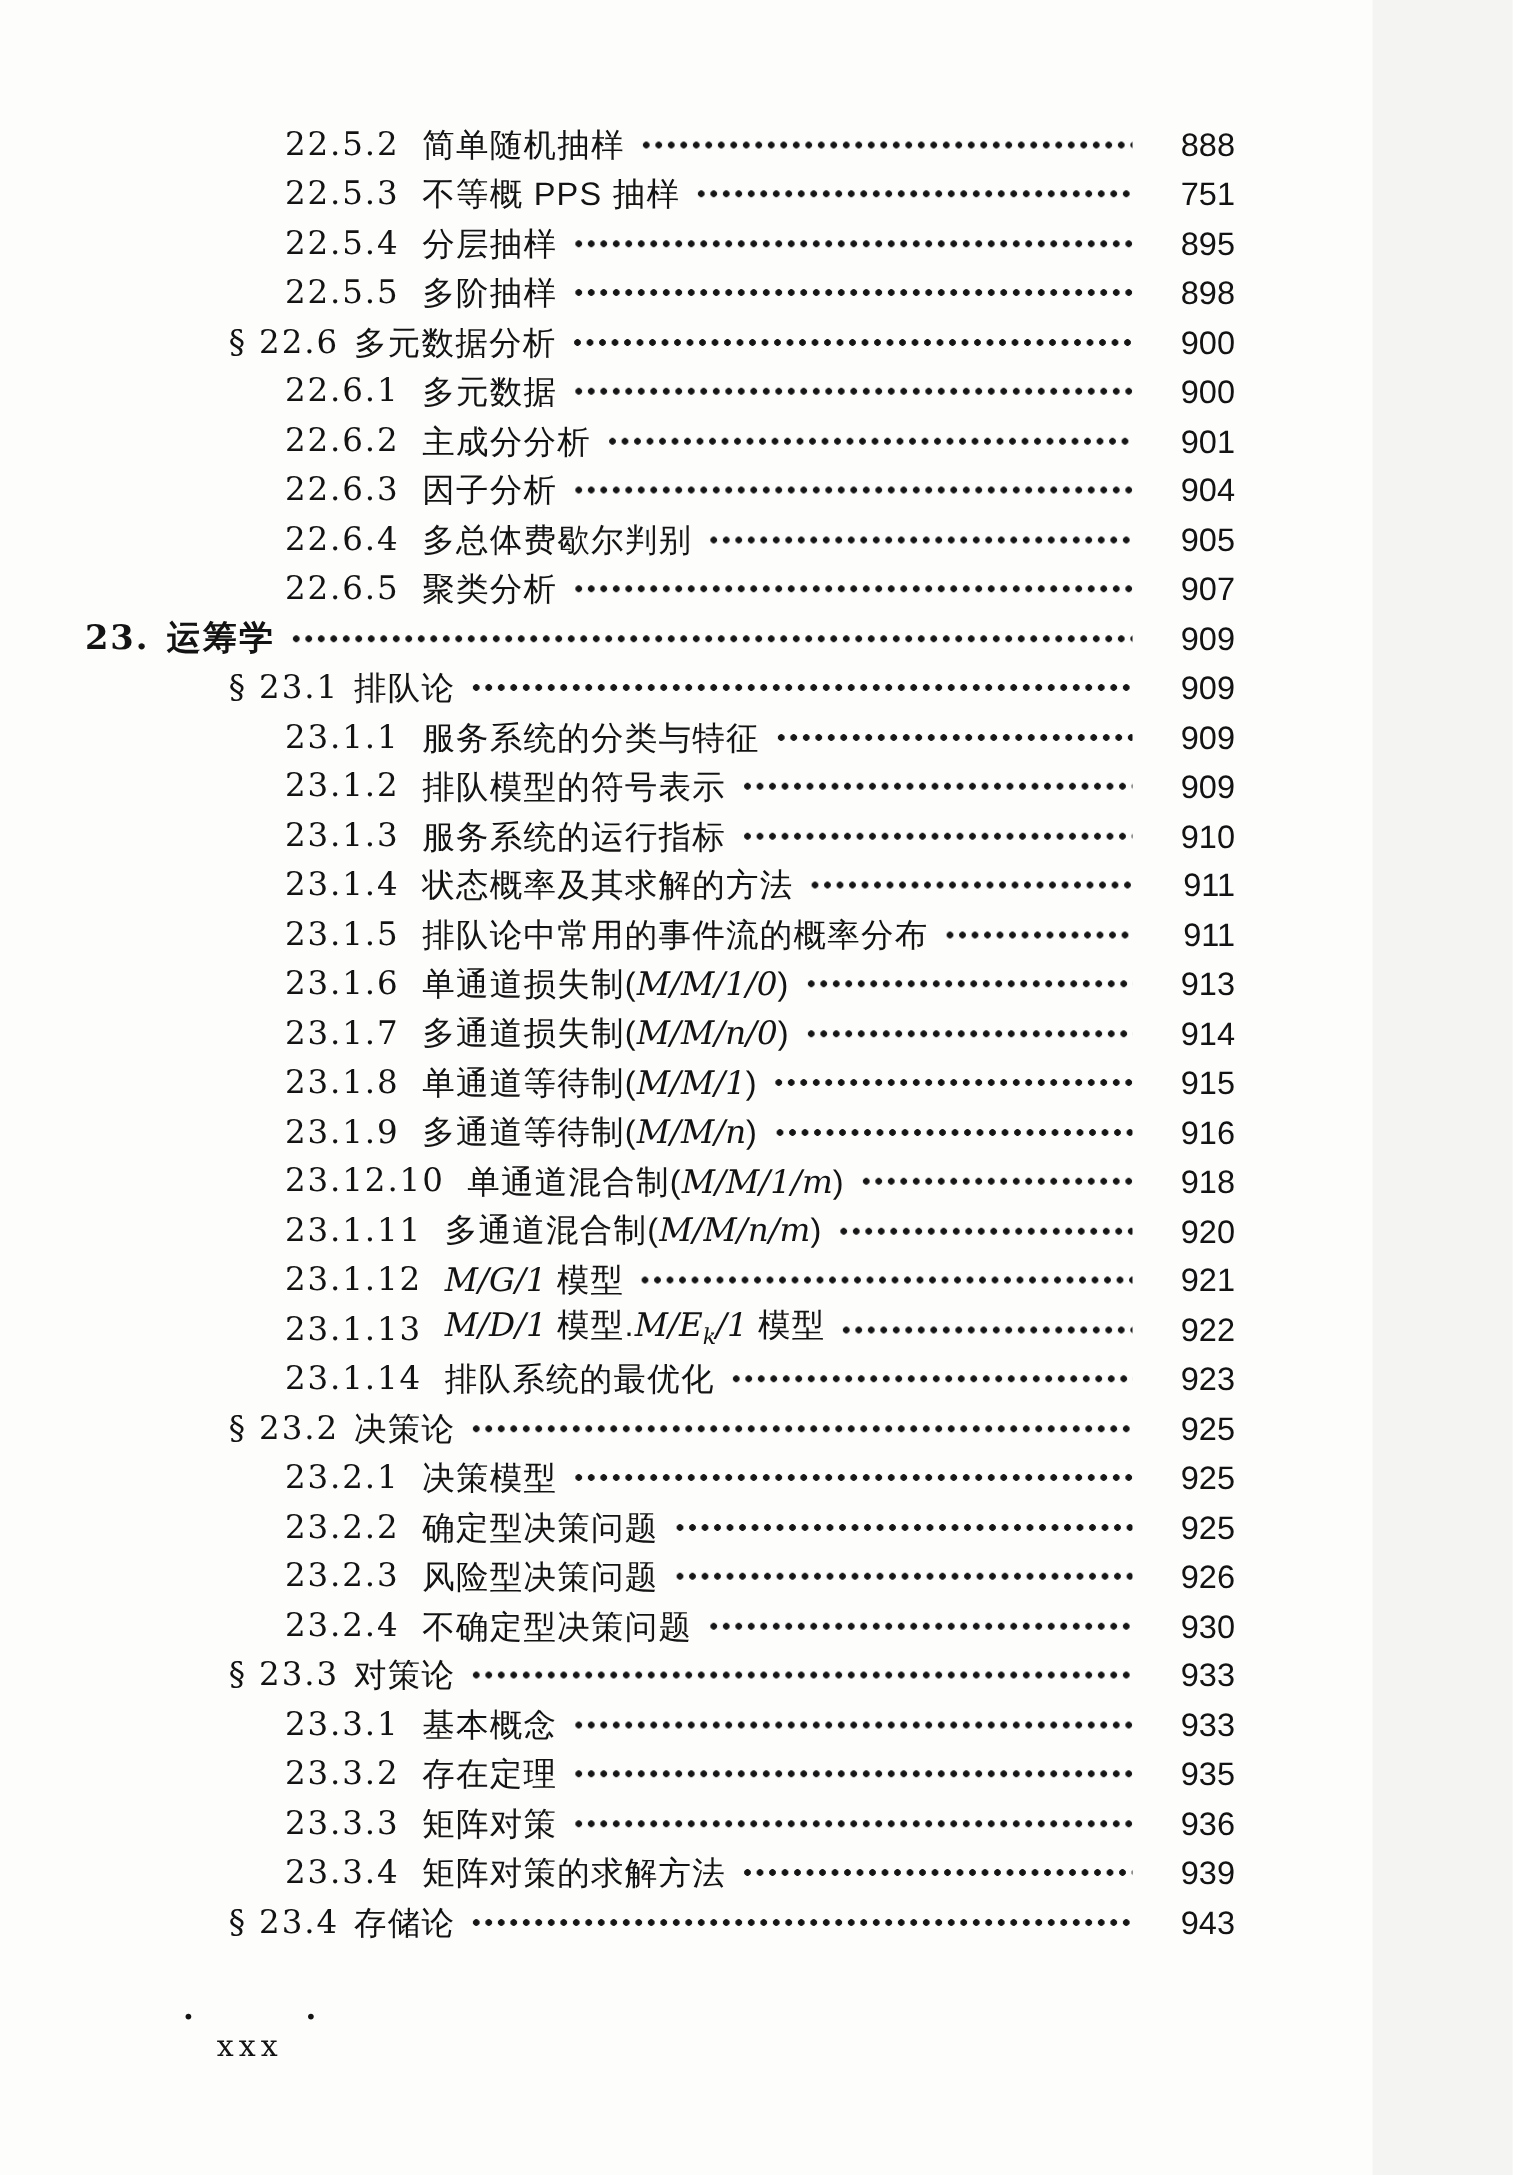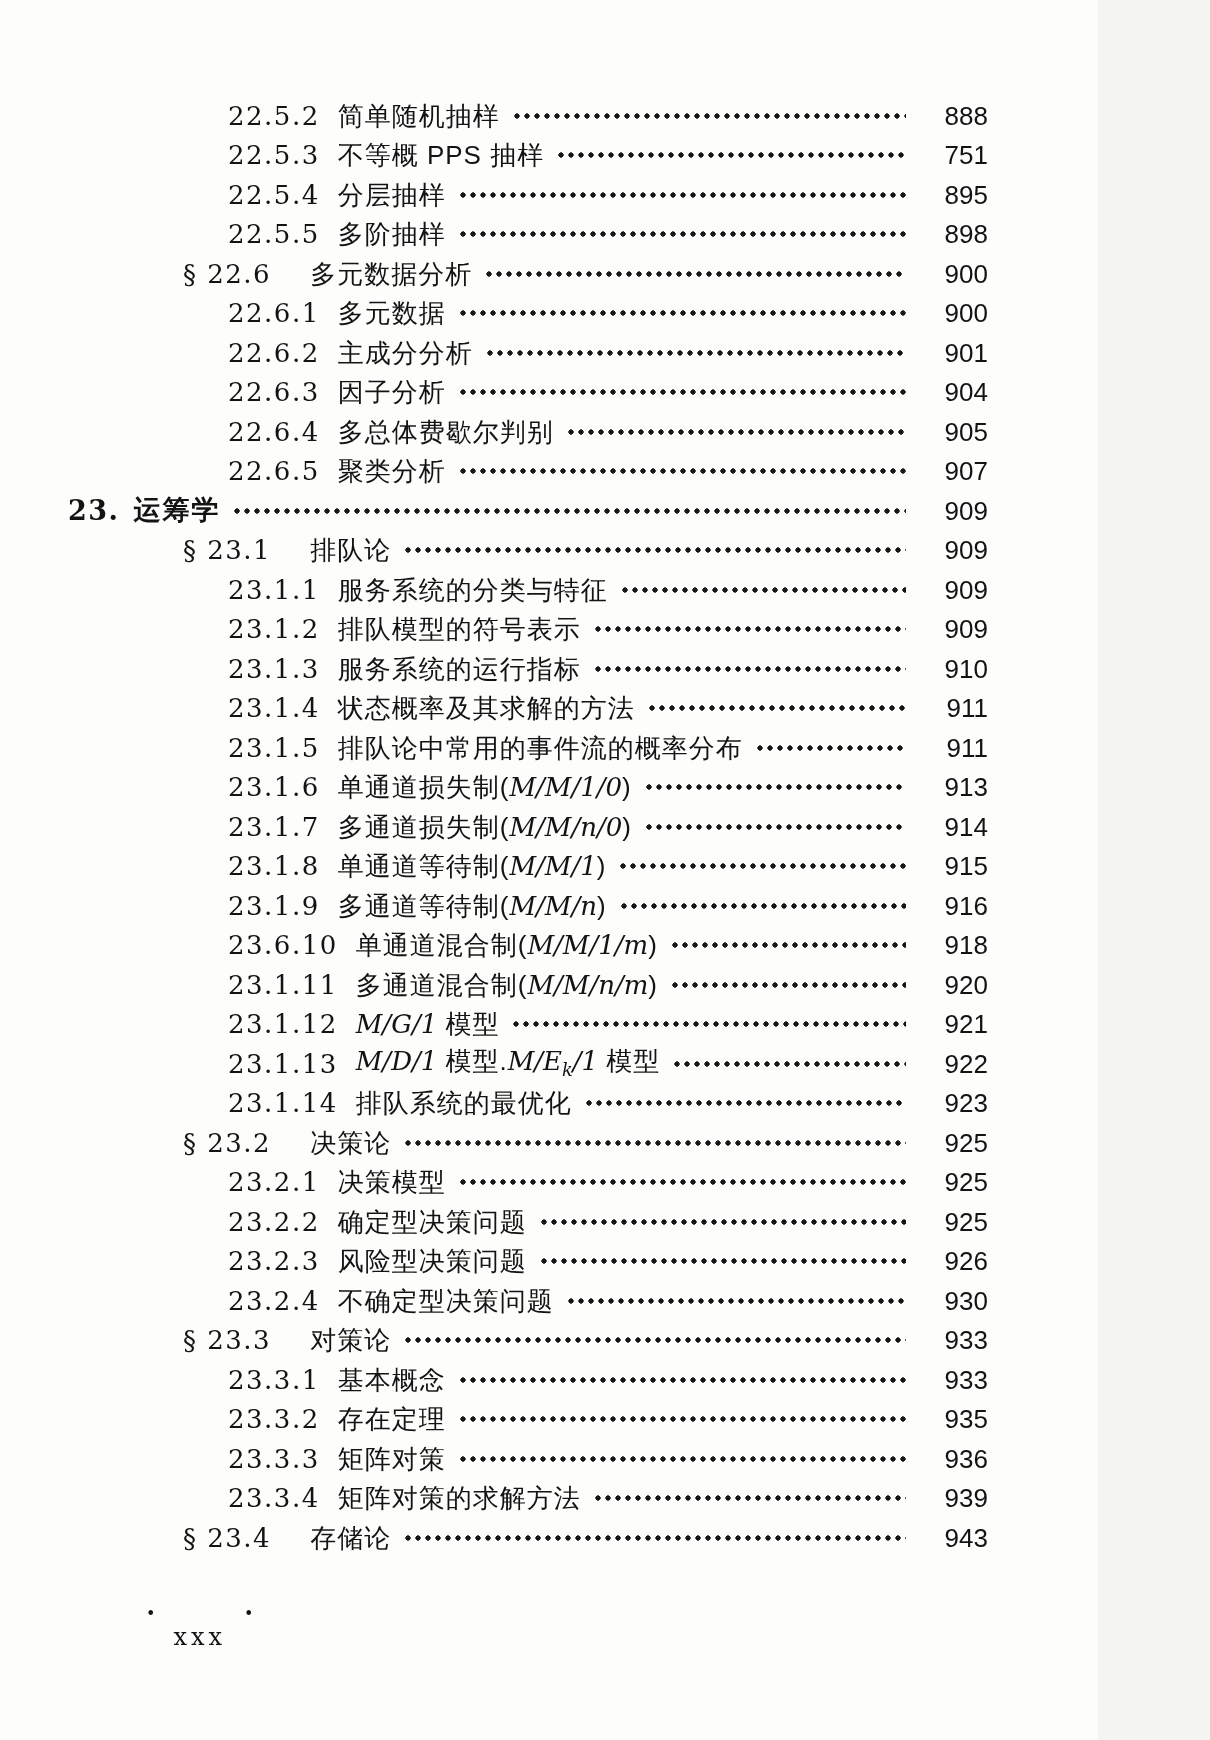"§ 22.6" .lv1 .num { margin-right: 39px -> 12px }
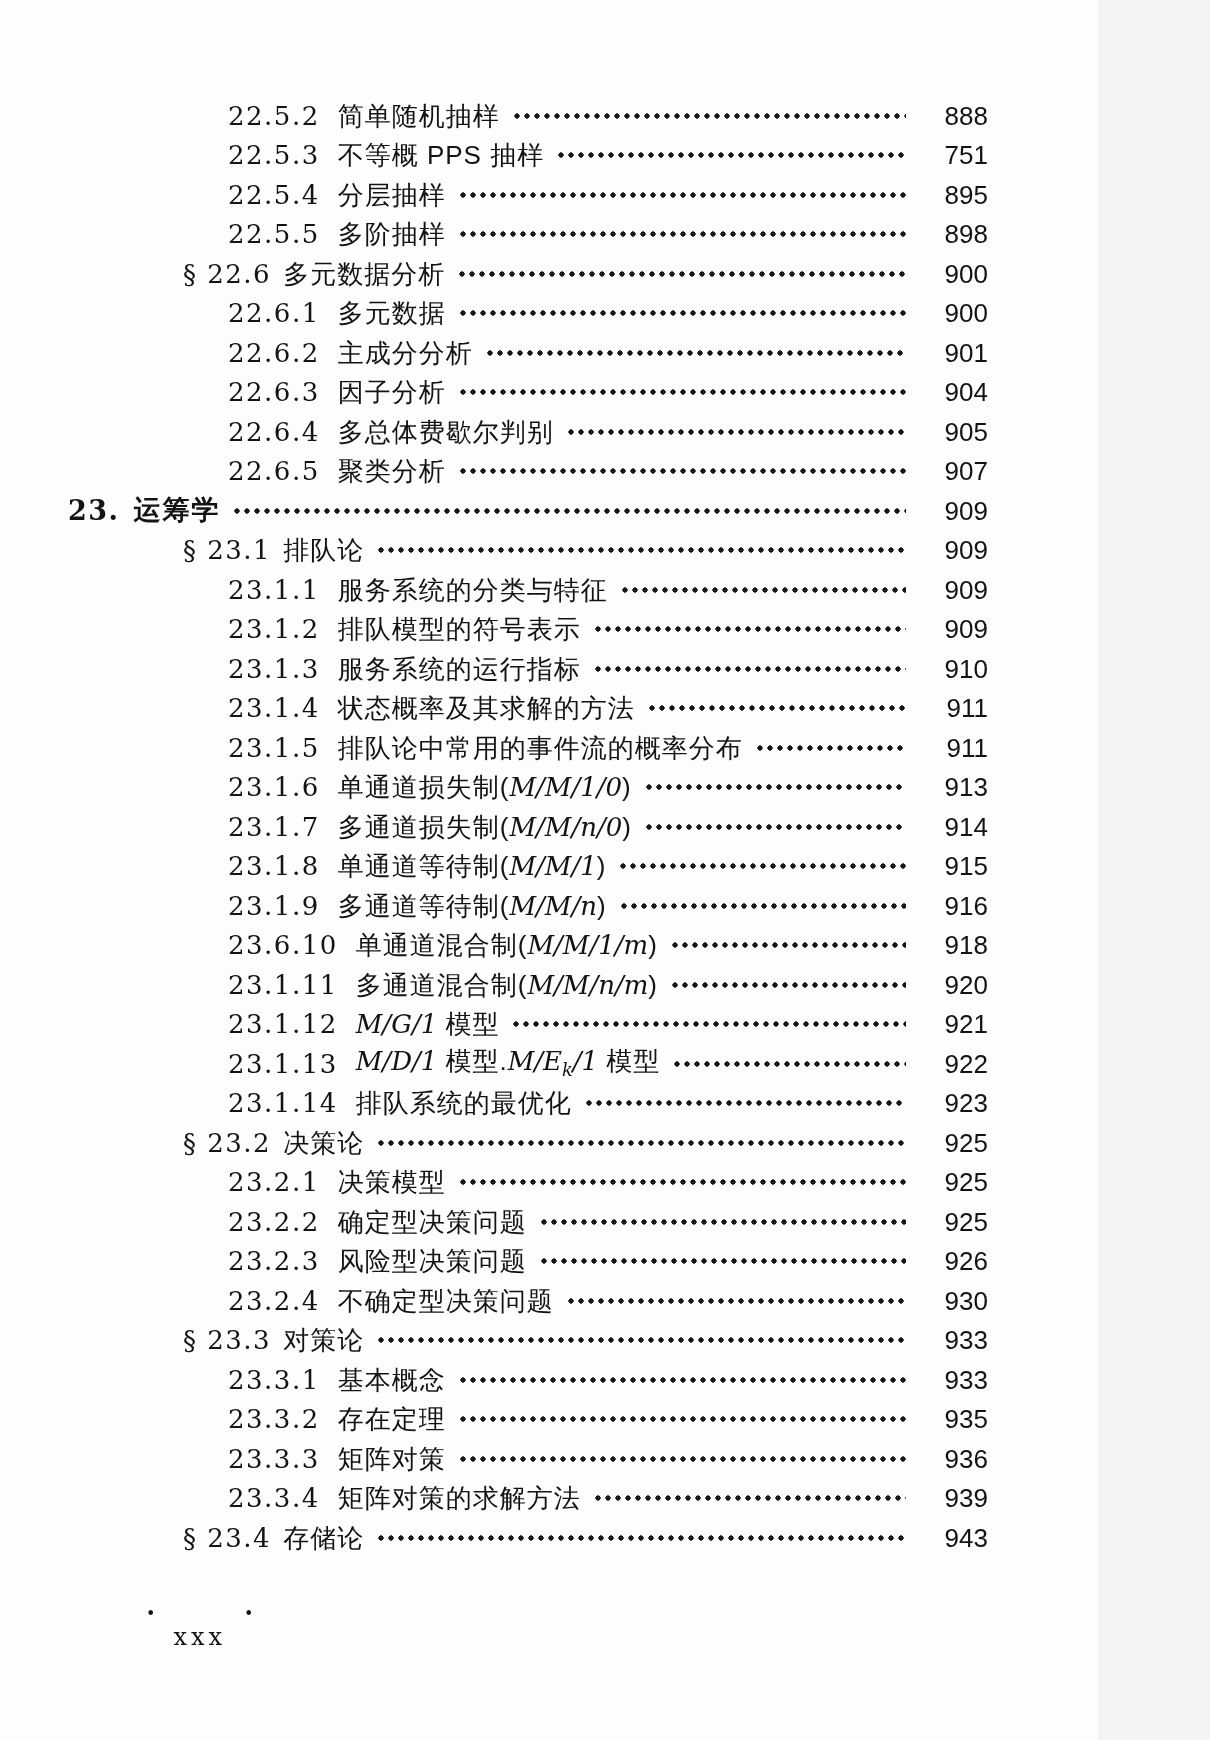"23.6.10" span.num { text: 23.6.10 -> 23.12.10 }
